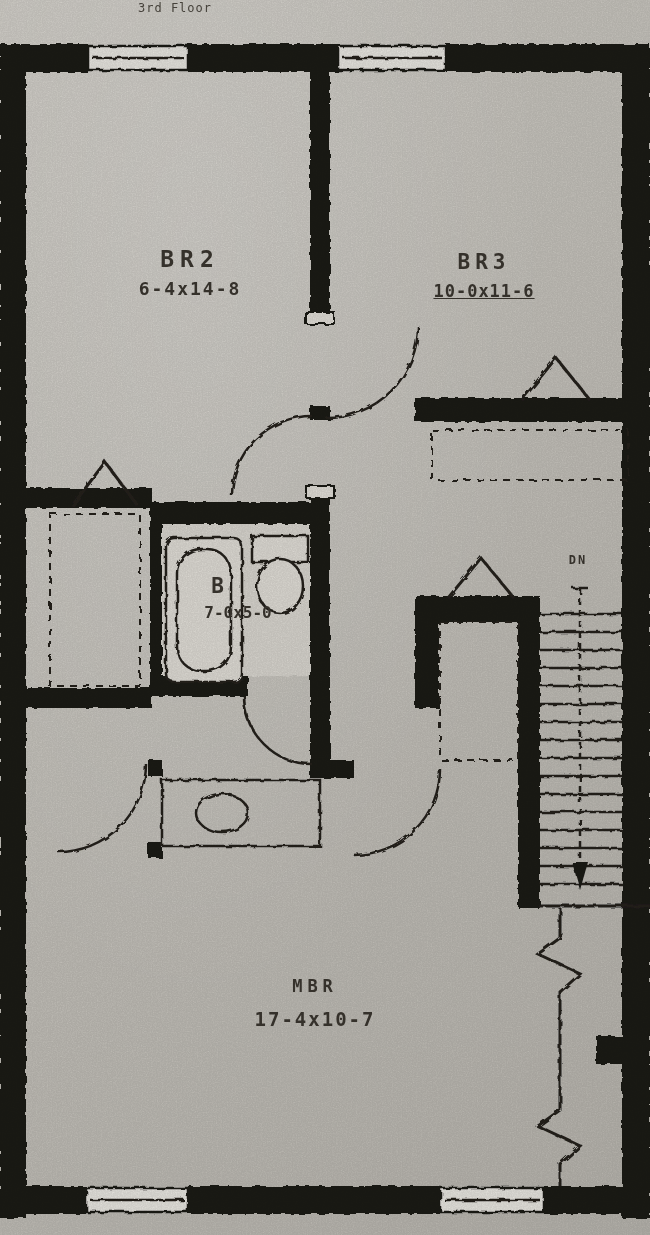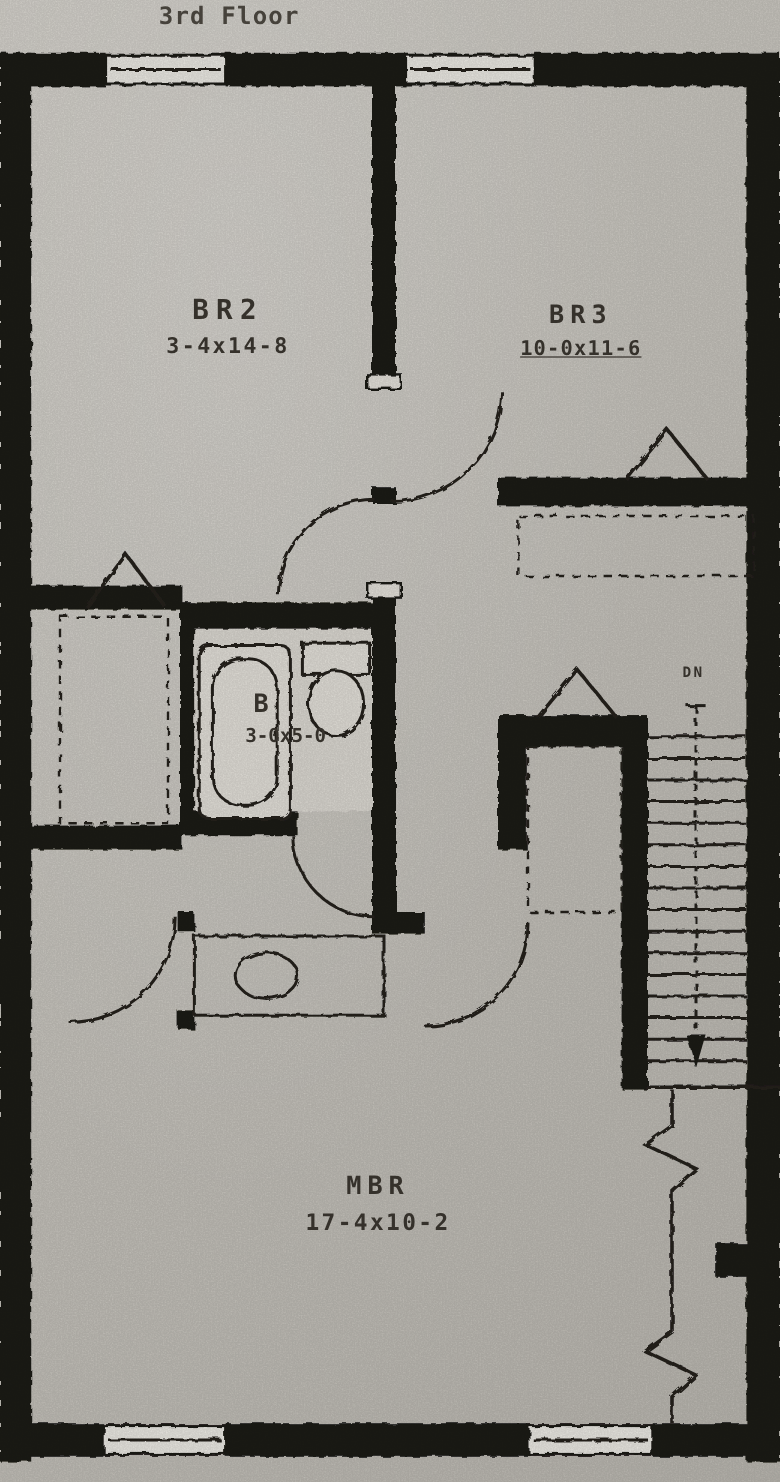"3rd Floor" .lbl-floor { font-size: 20px -> 12px; font-weight: bold -> normal; left: 126px -> 110px }
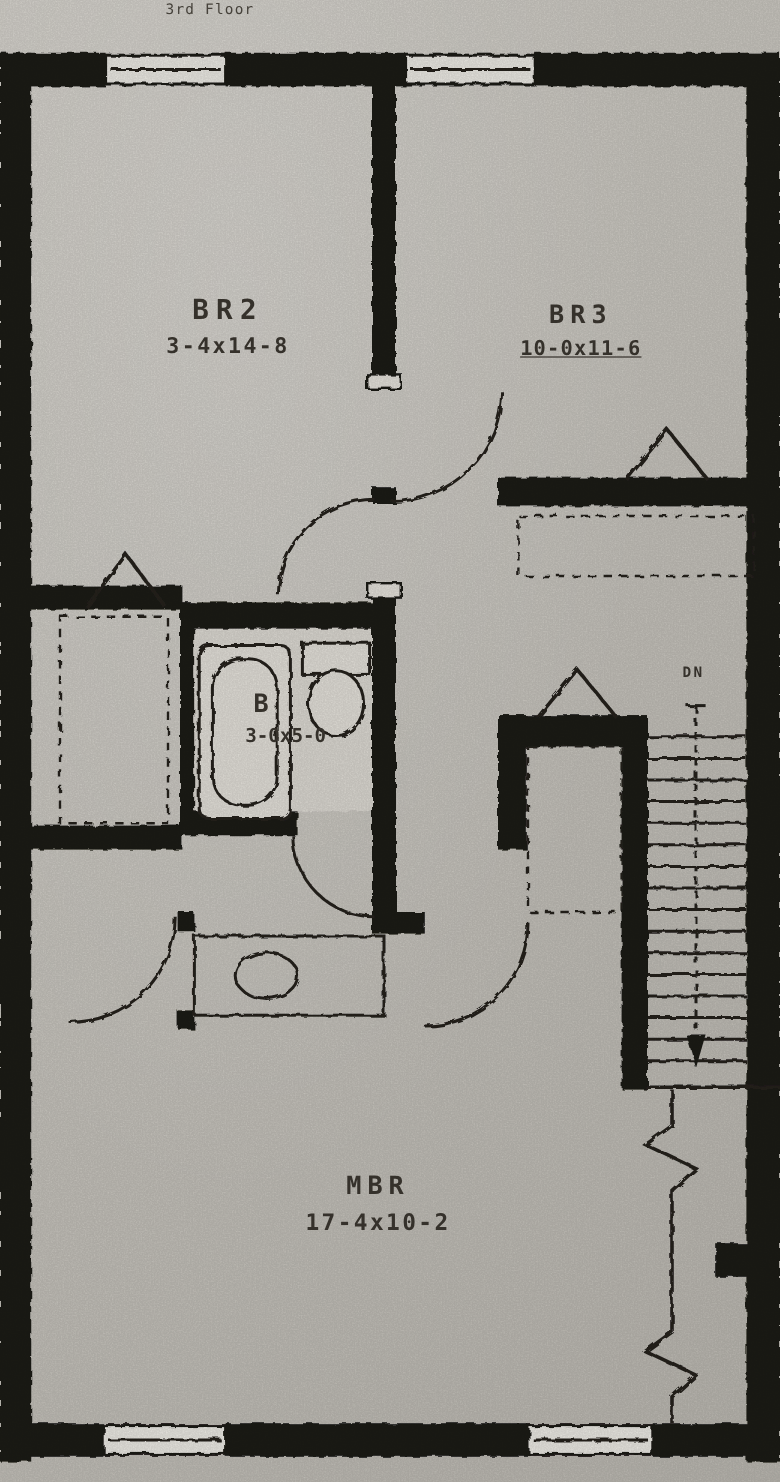"3-4x14-8" div.lbl { text: 3-4x14-8 -> 6-4x14-8 }
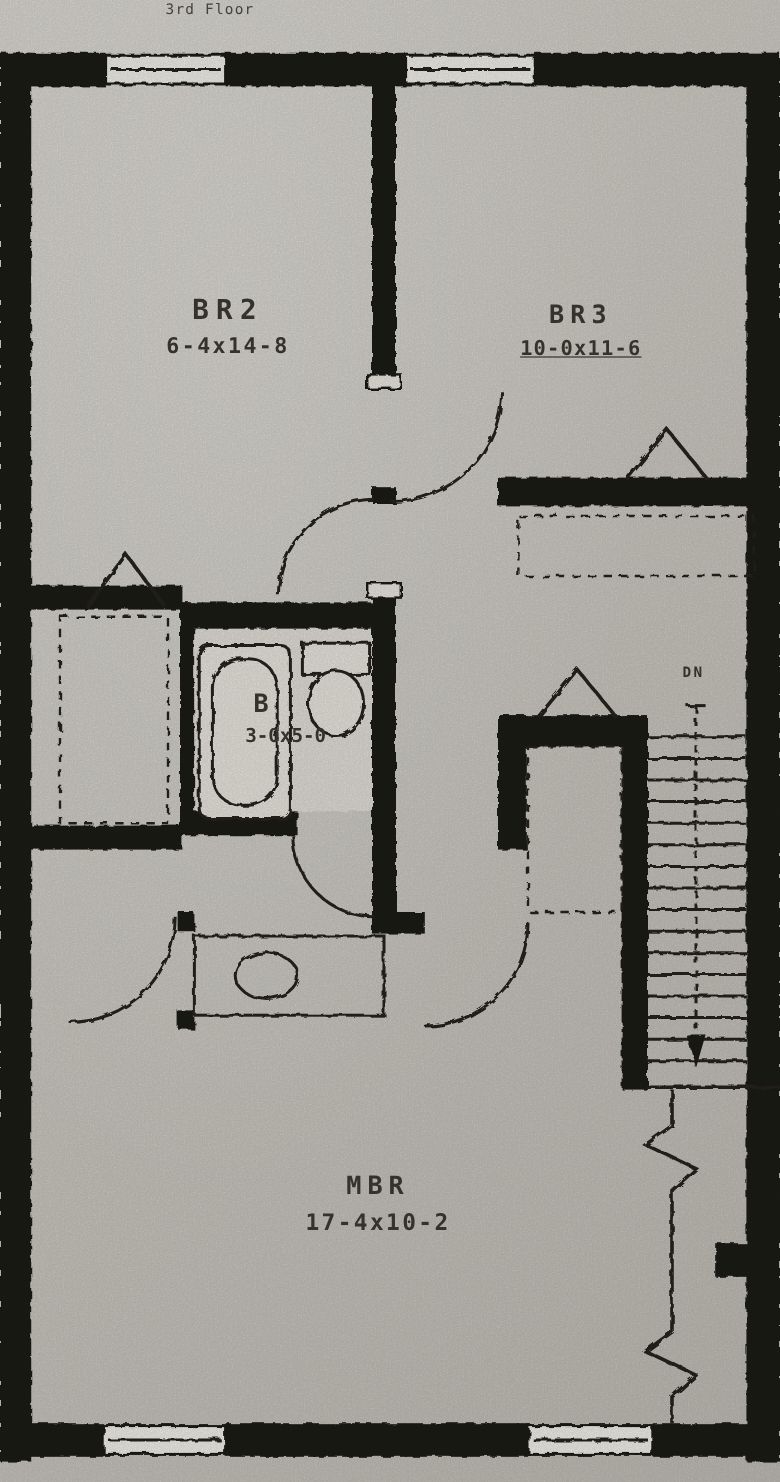"3-0x5-0" div.lbl { text: 3-0x5-0 -> 7-0x5-0 }
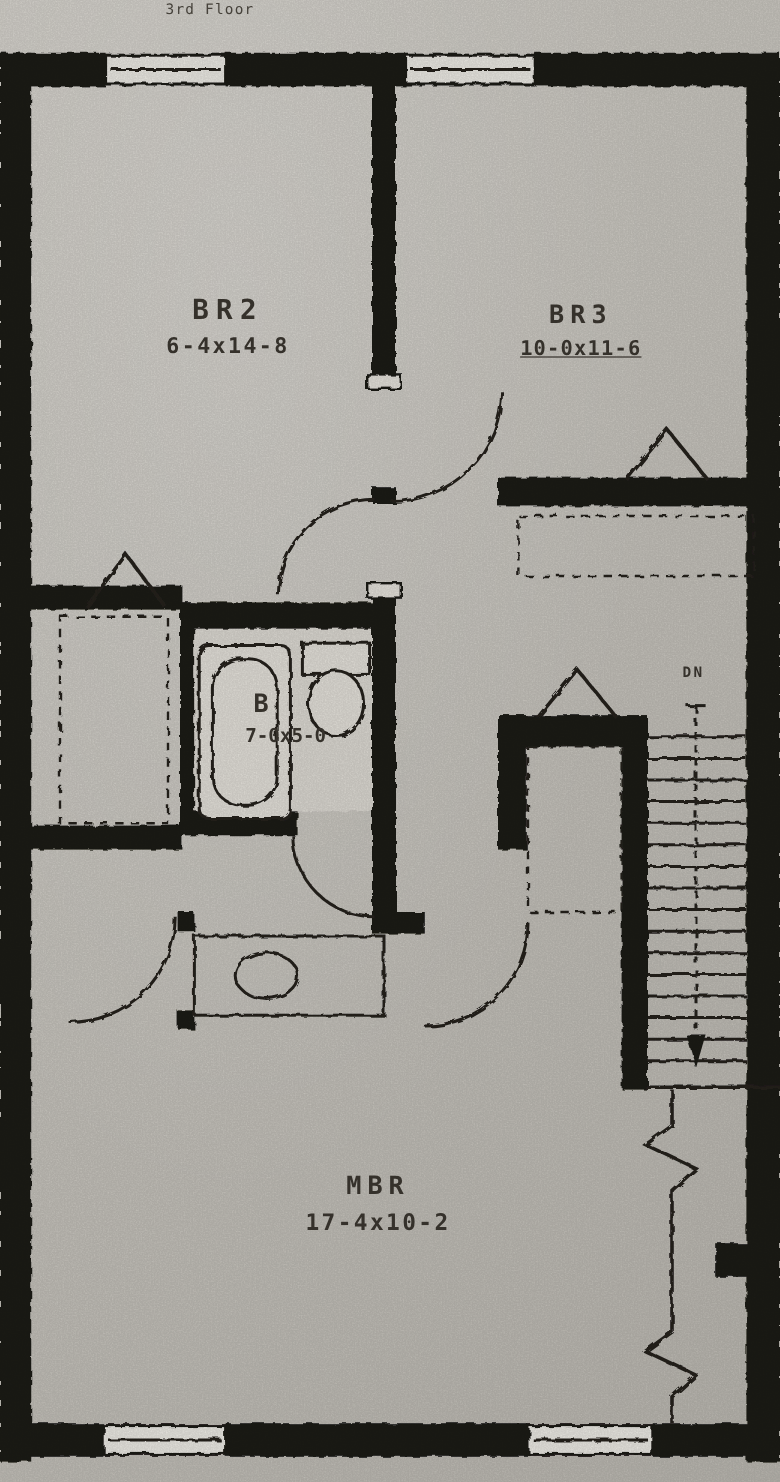"MBR" .lbl-mbr { font-size: 21px -> 17px }
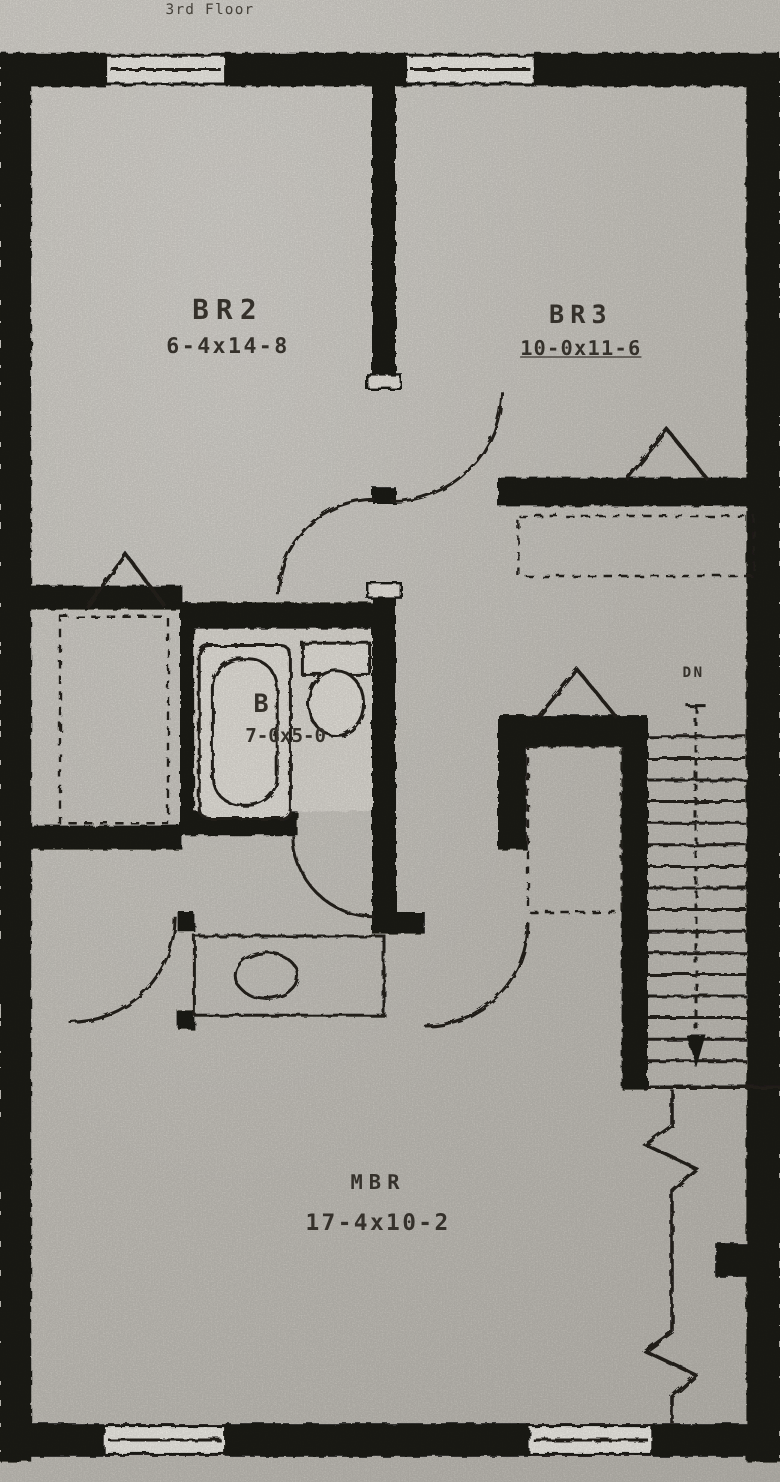"17-4x10-2" div.lbl { text: 17-4x10-2 -> 17-4x10-7 }
